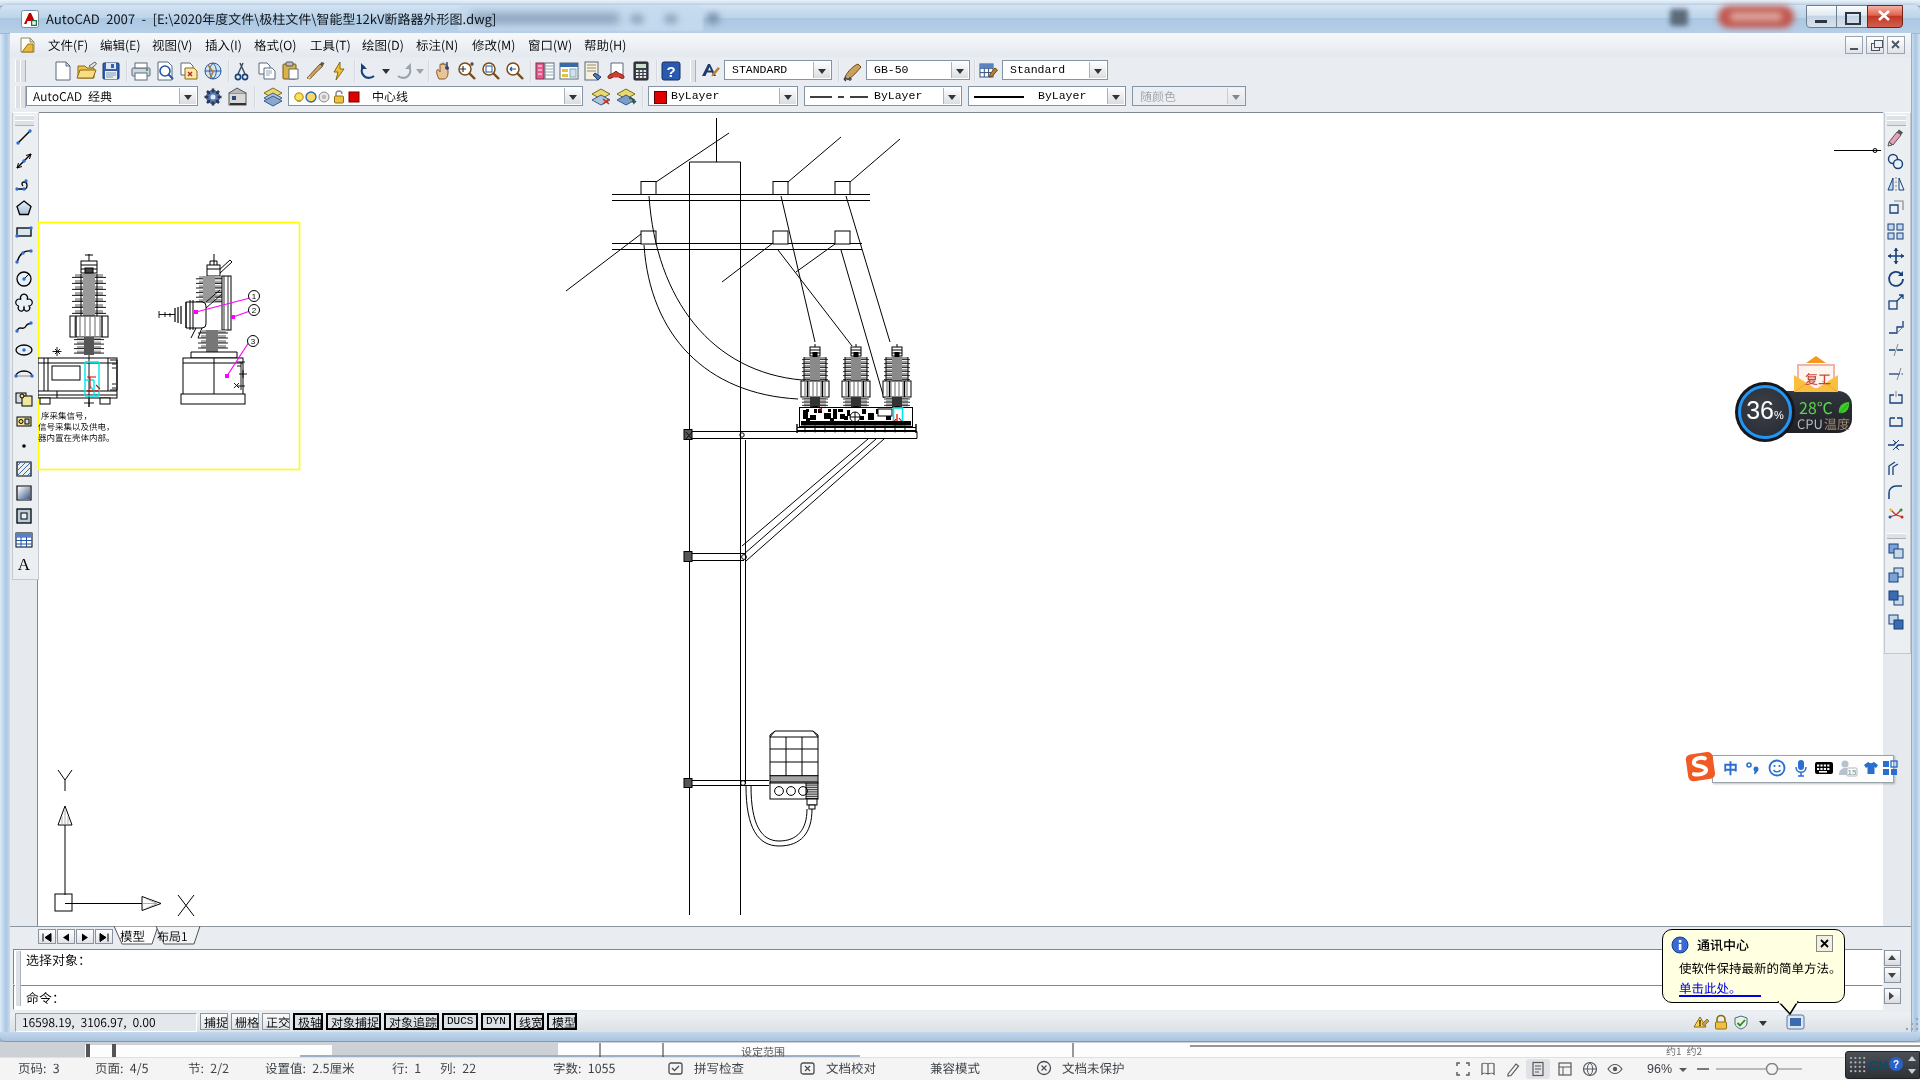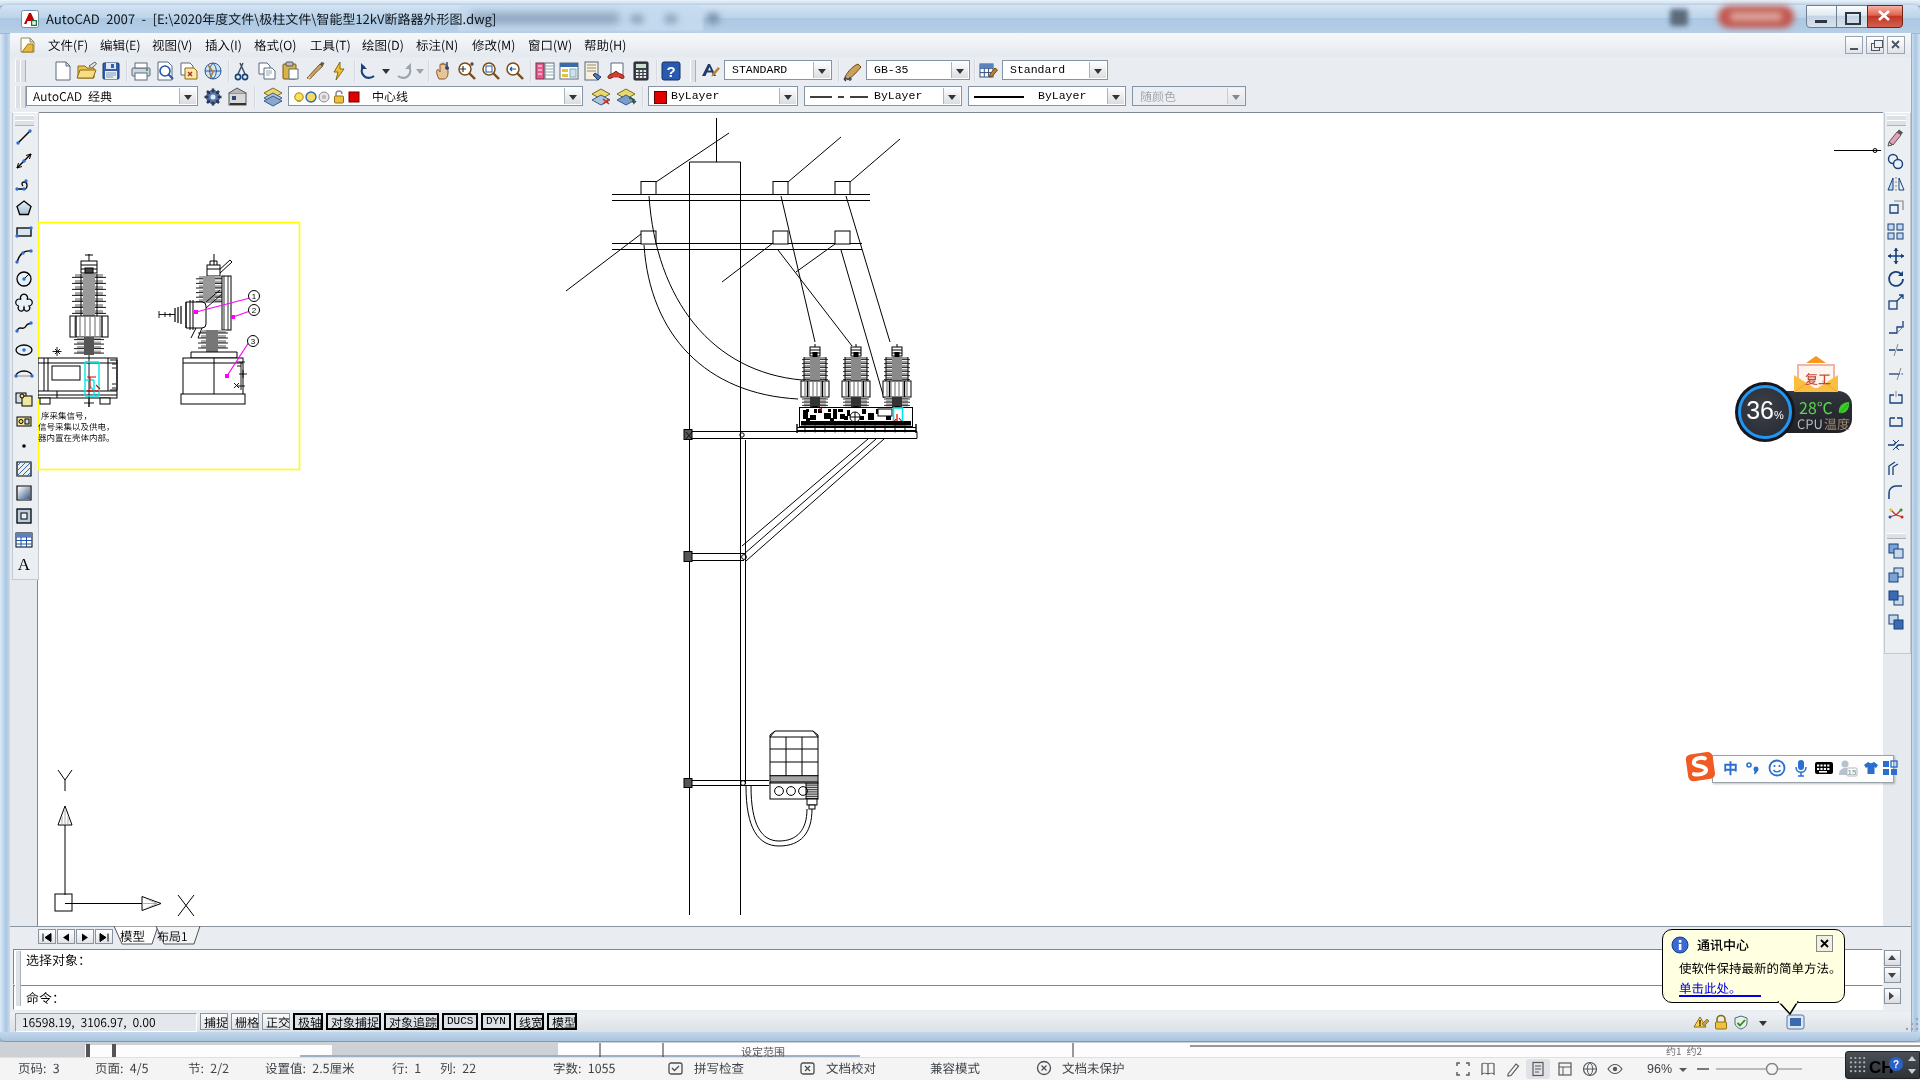"GB-35" div { text: GB-35 -> GB-50 }
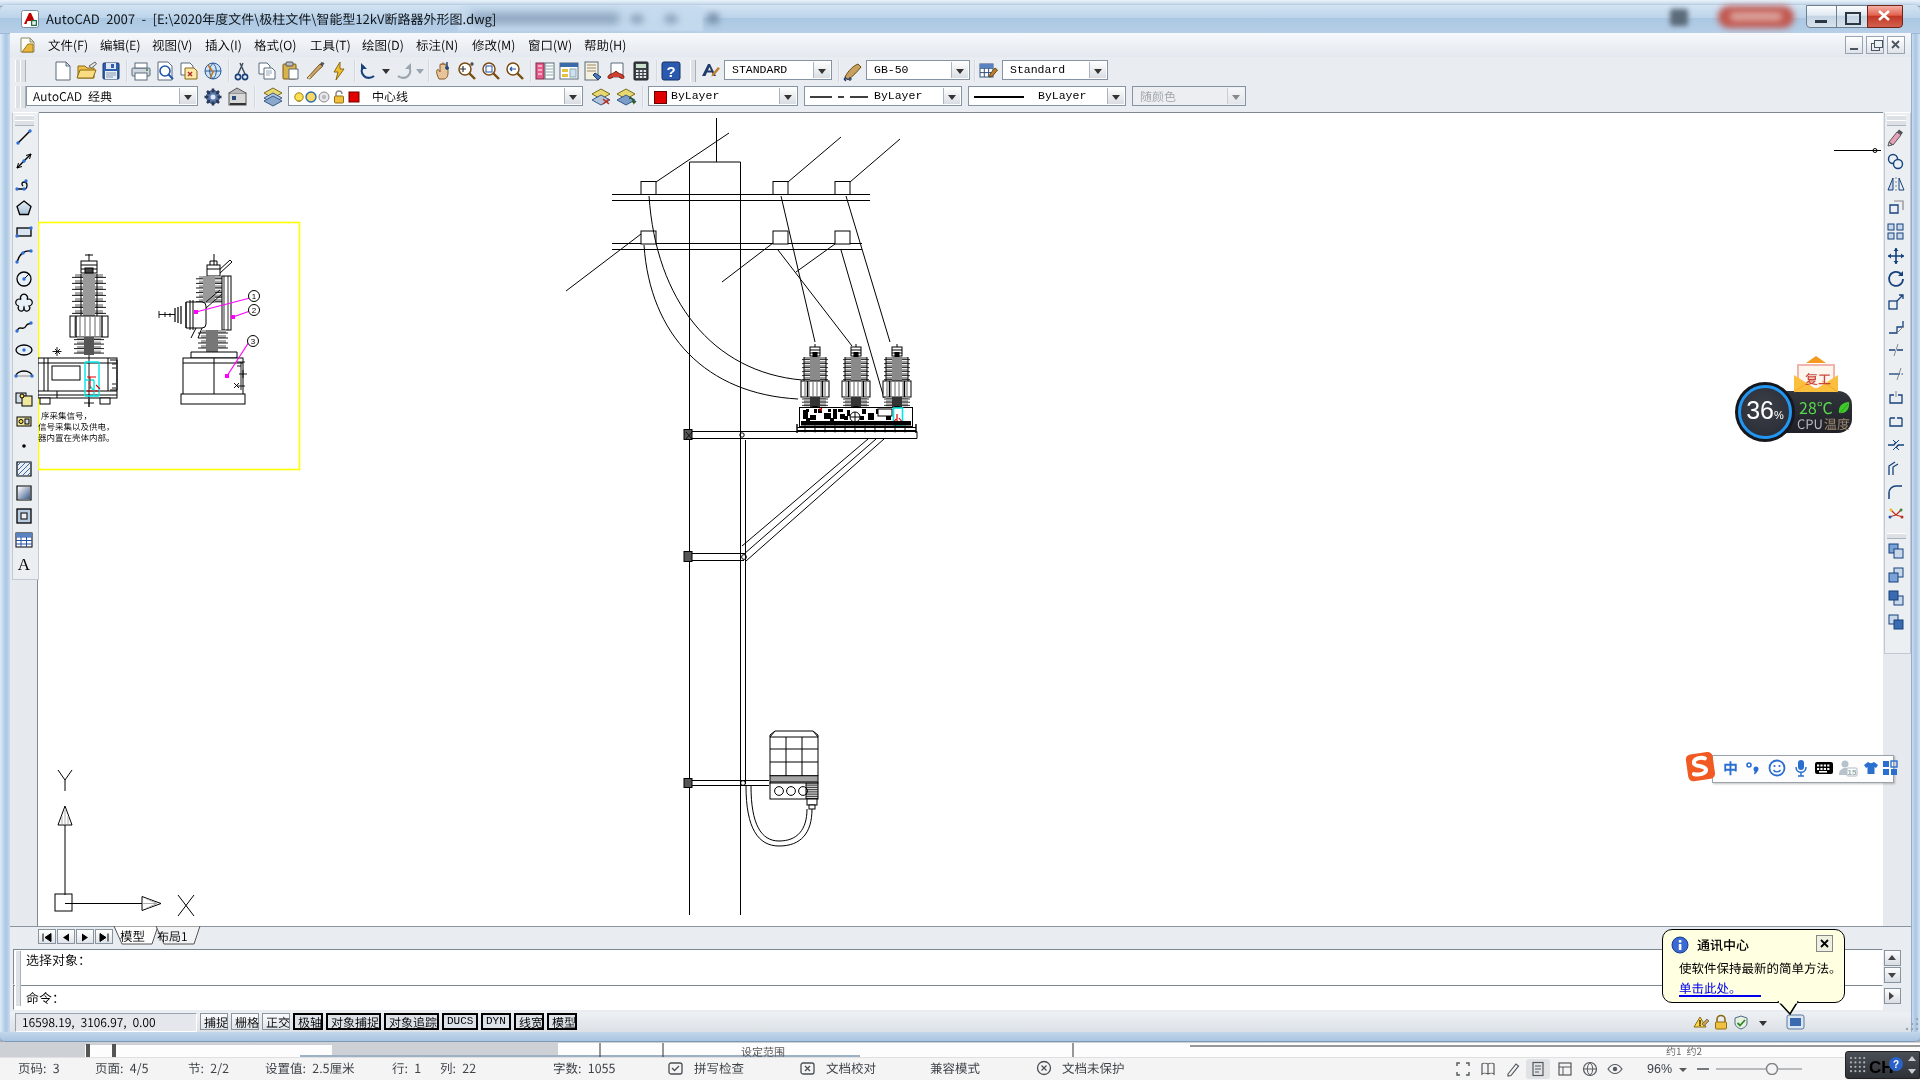"CH" div { color: #000000 -> #0c4a6e; font-size: 17px -> 13px }
